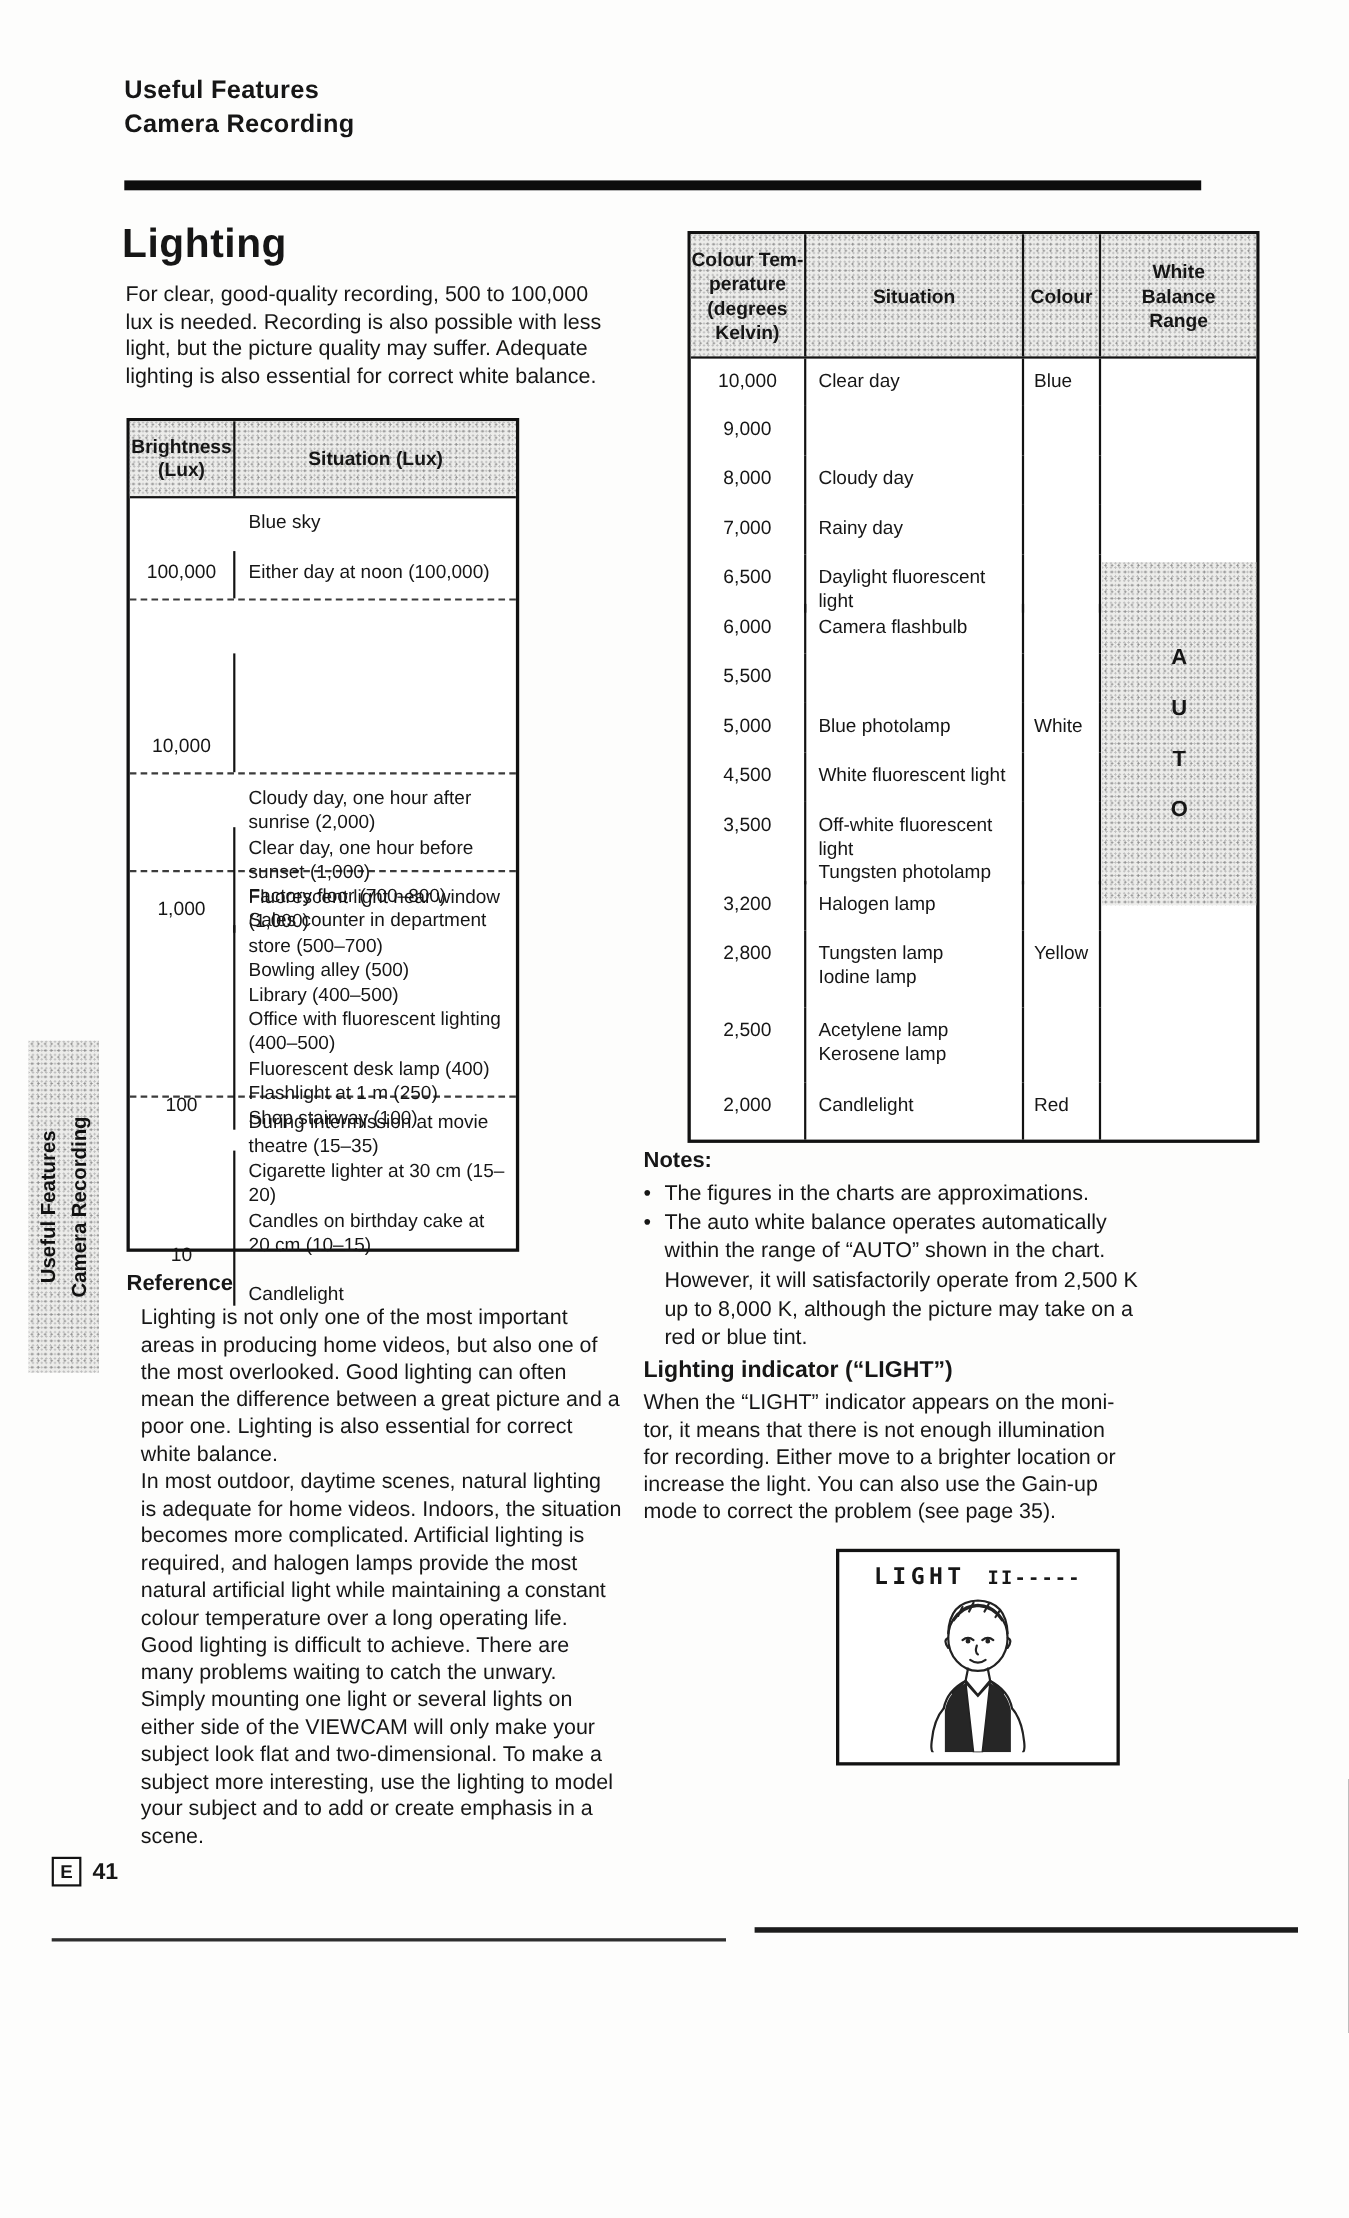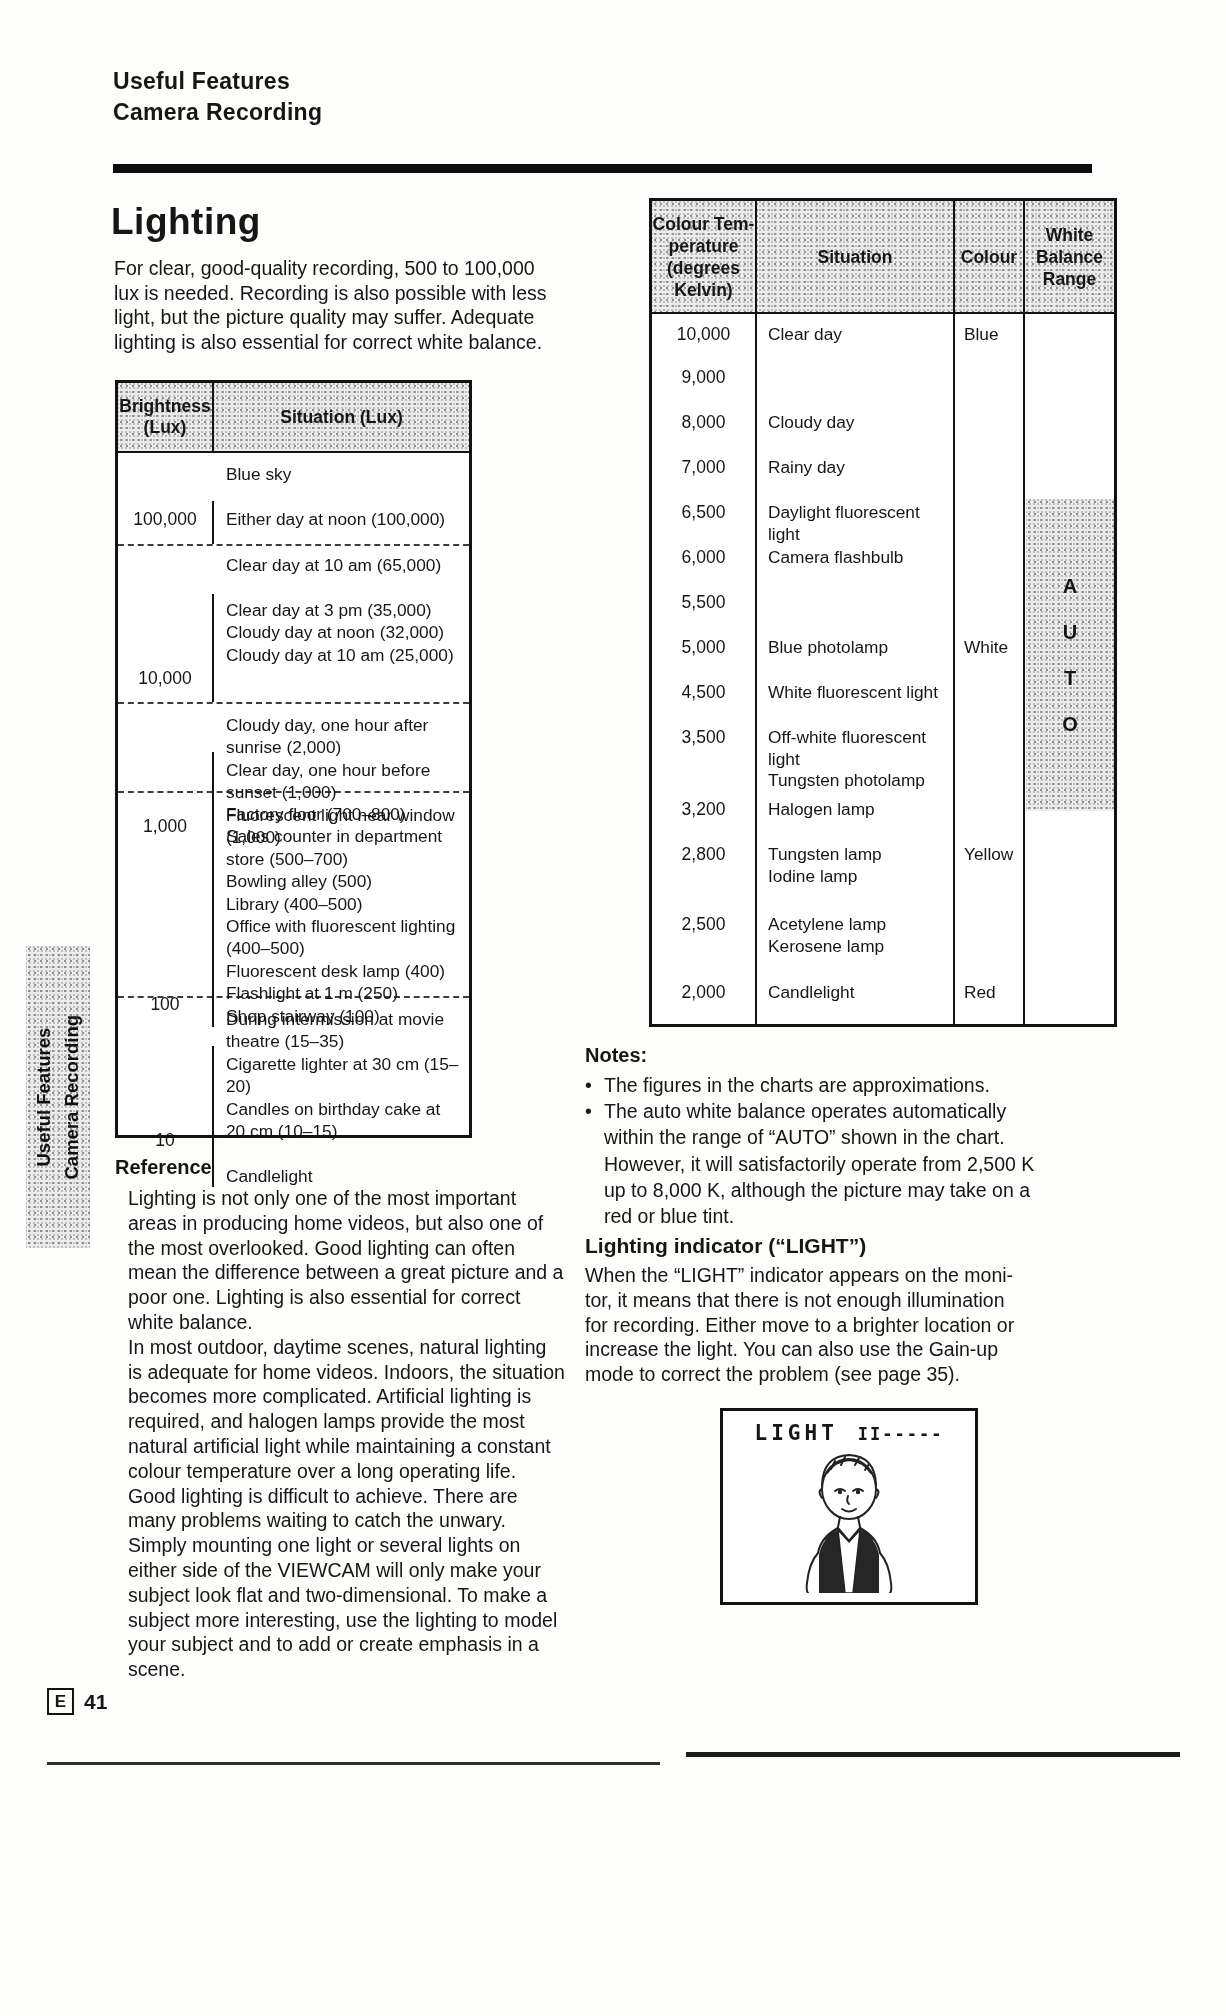"Colour Tem-" .ctable { margin-left: 24px -> none; top: 198px -> 210px; width: 468px -> 520px }
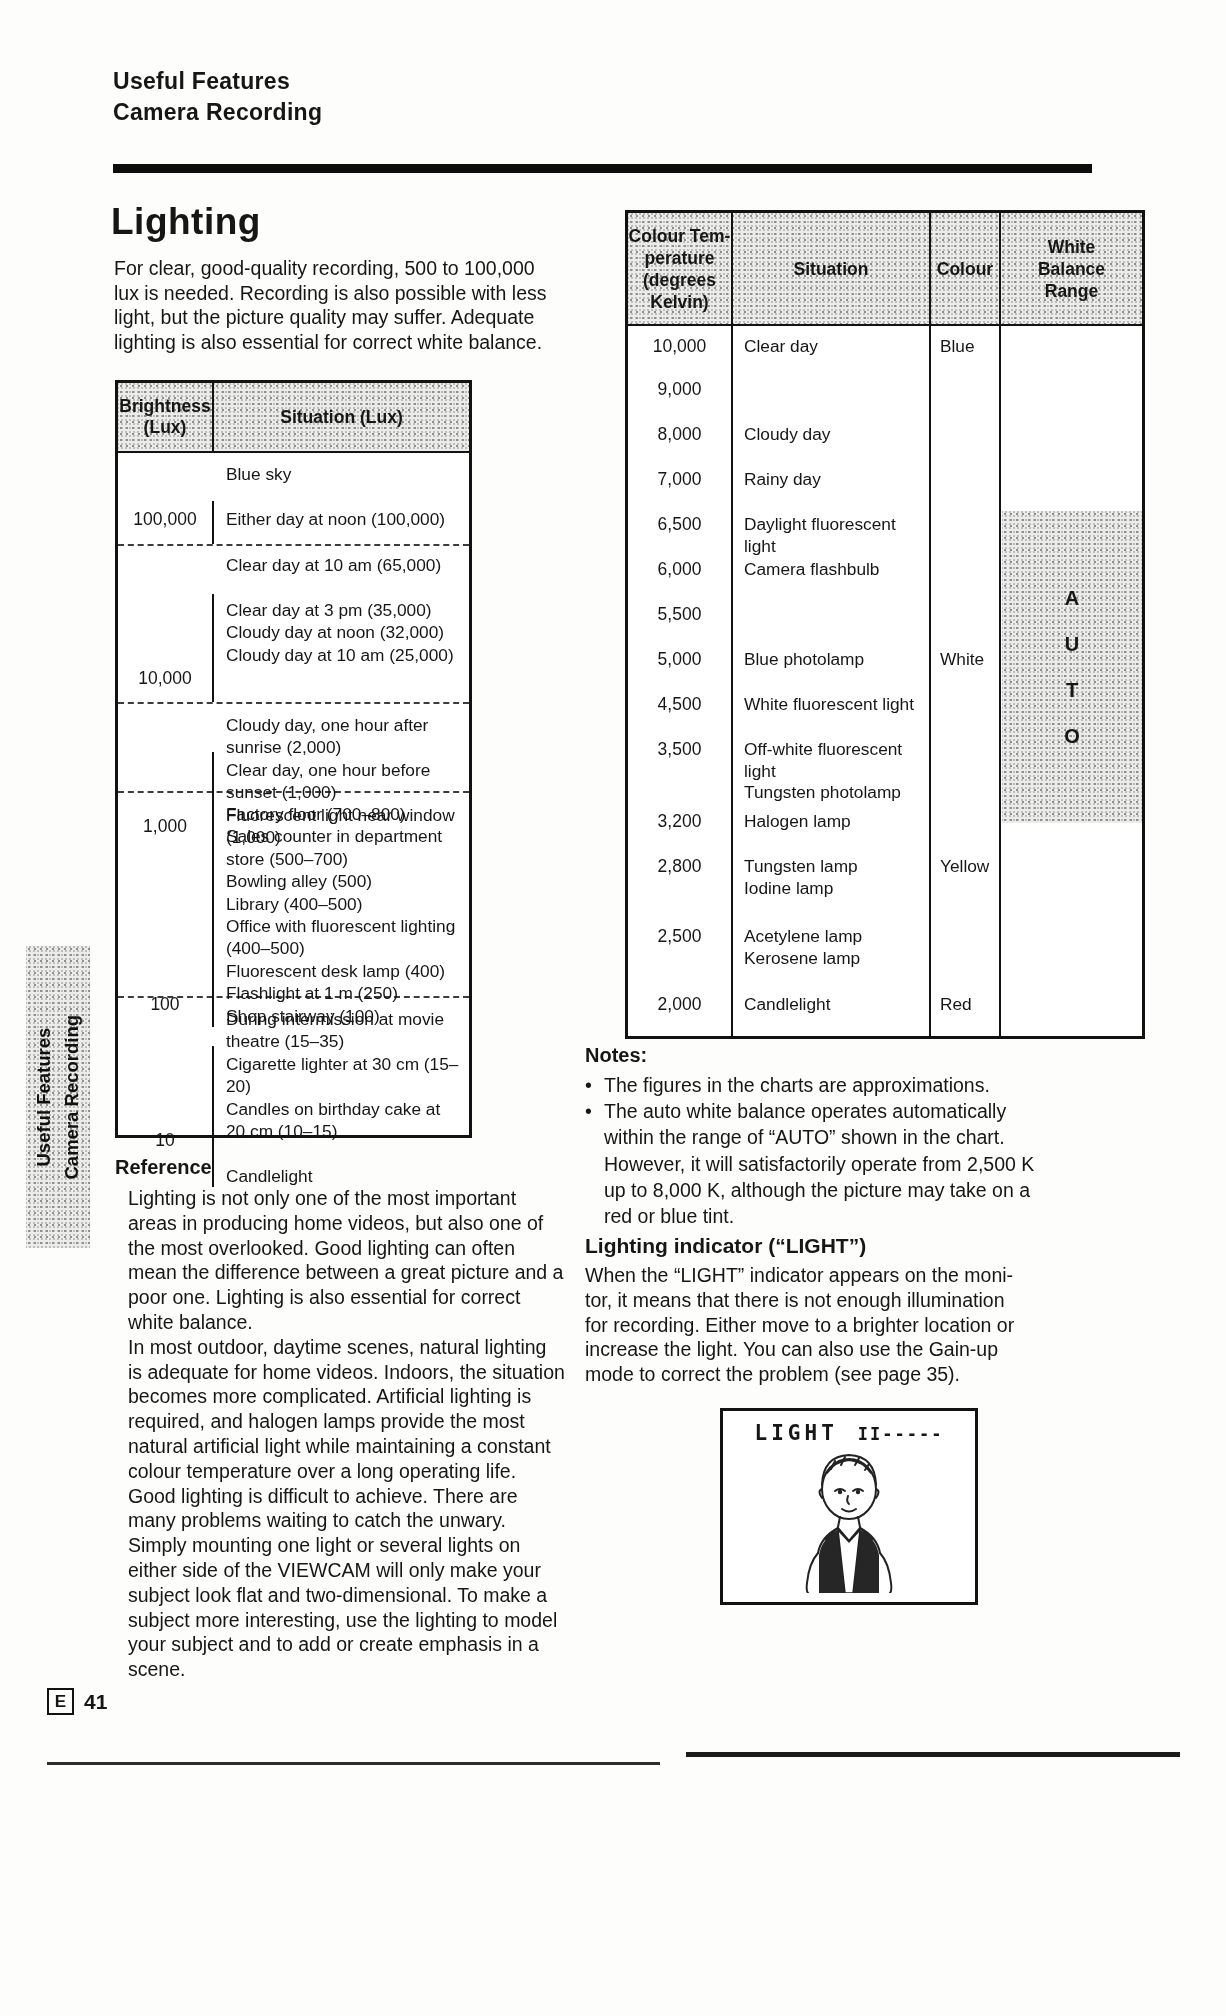"Clear day at 10 am" div.bt-sit { html: <div>Clear day at 10 am (65,000) Clear day at 3 pm (35,000) Cloudy day at noon (32,000) Cloudy day at 10 am (25,000)</div> -> none }
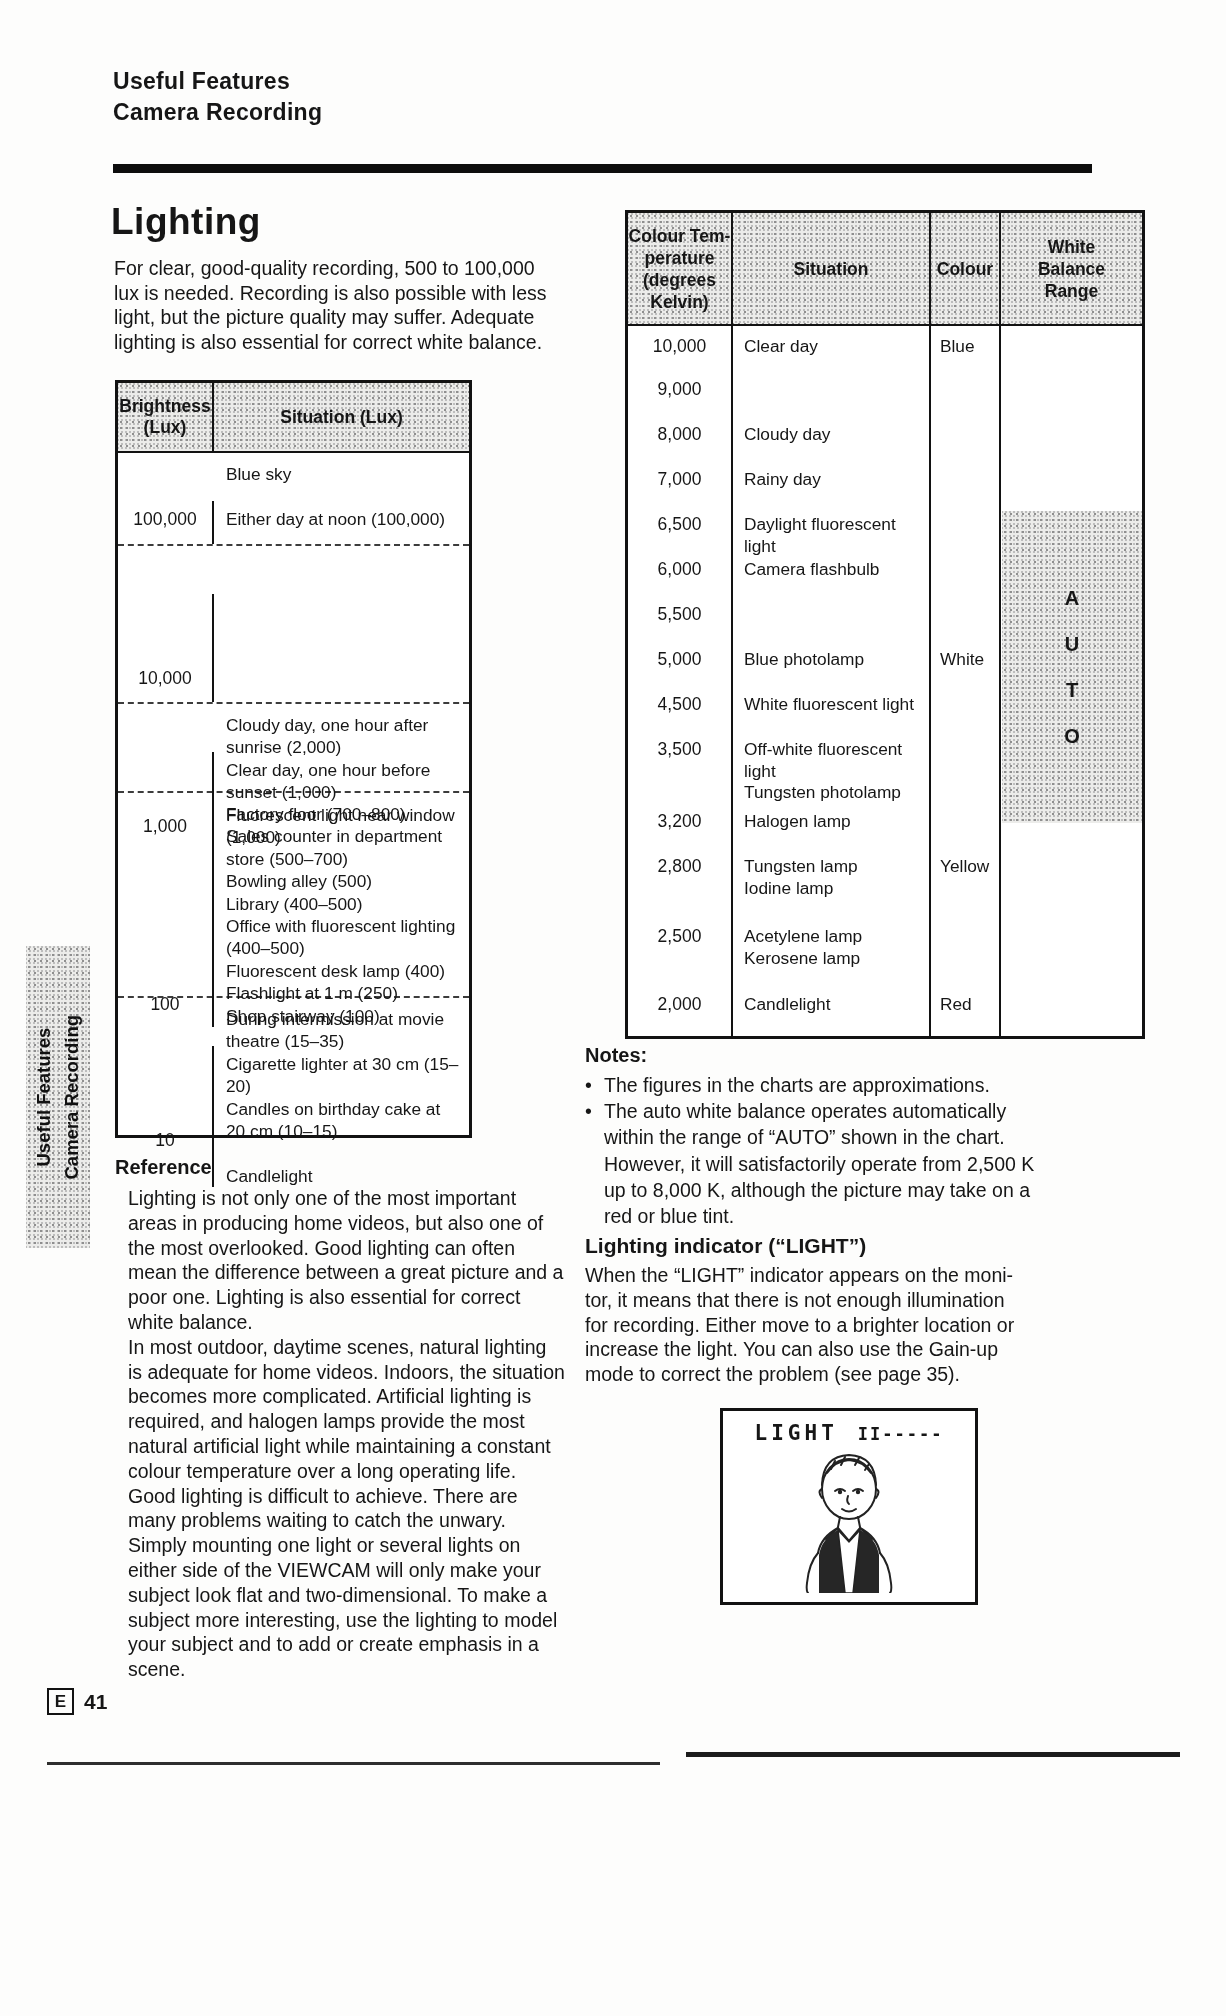"LIGHT" .light-box { left: 720px -> 760px }
